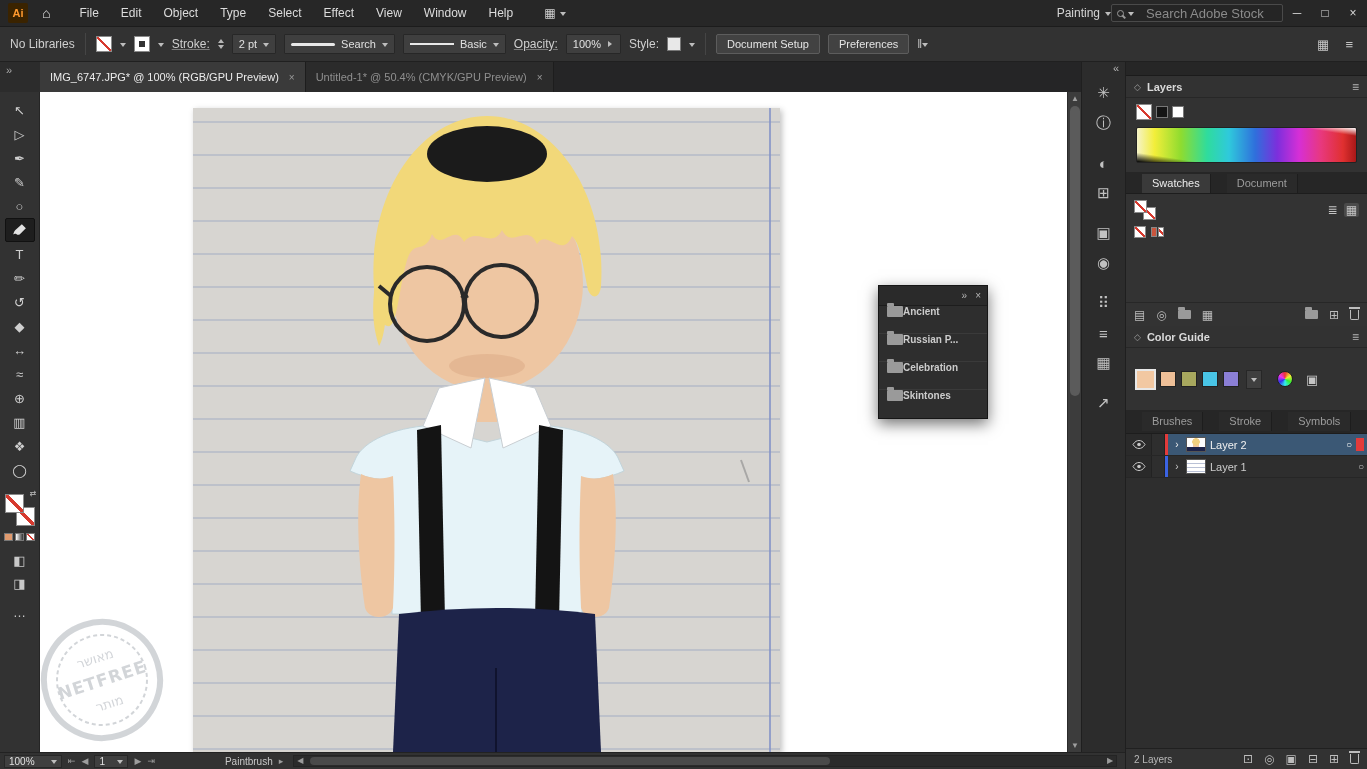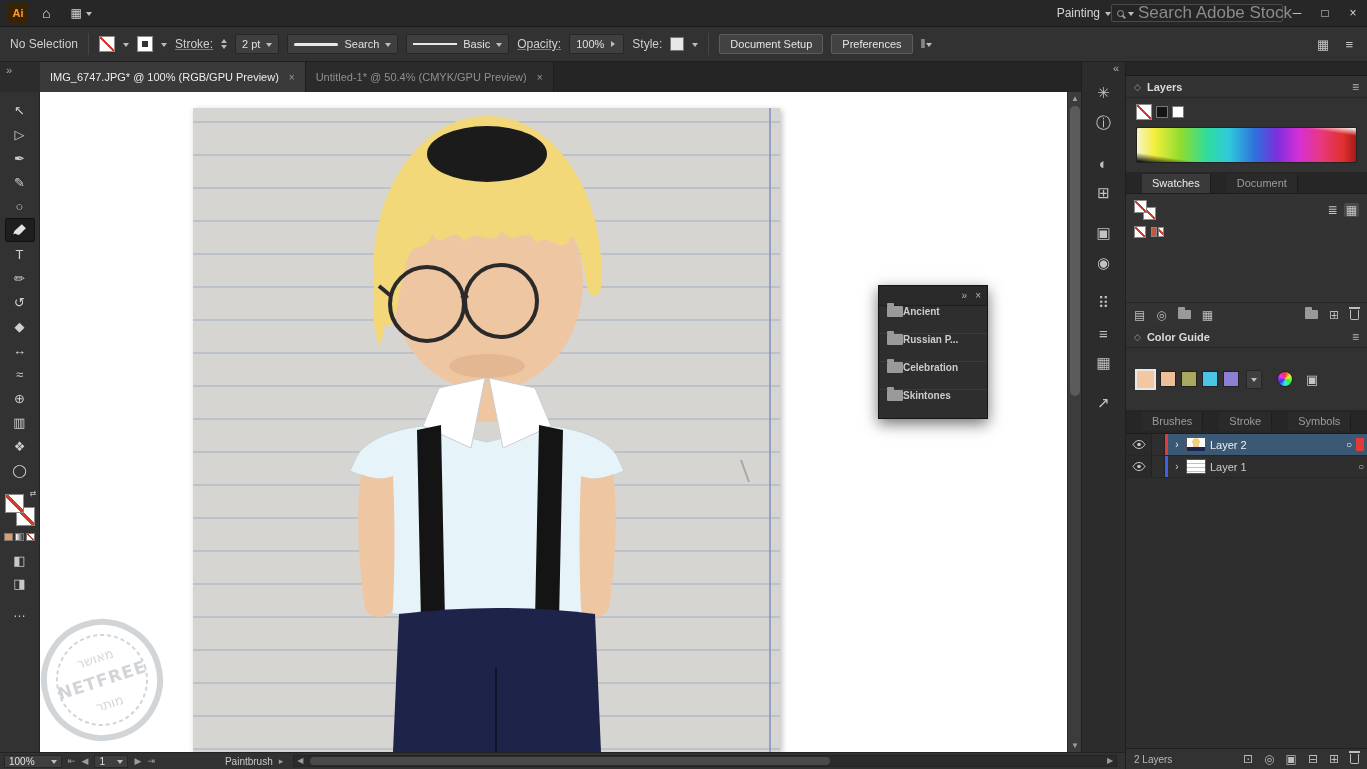"File" div.menus { html: none -> <div> <div>File</div> <div>Edit</div> <div>Object</div> <div>Type</div> <div>Select</div> <div>Effect</div> <div>View</div> <div>Window</div> <div>Help</div> </div> }
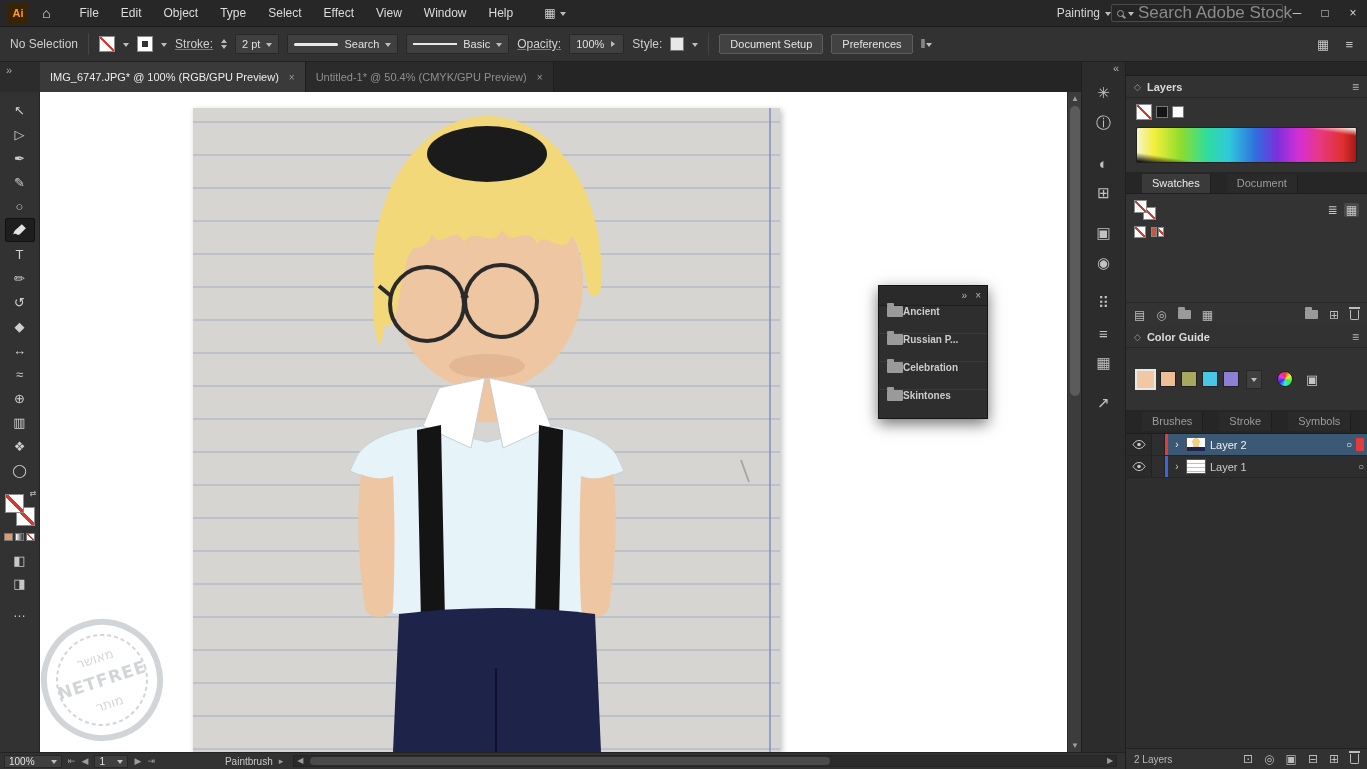"Search Adobe Stock" .searchbox input { font-size: 17px -> 13px; margin-left: none -> 8px }
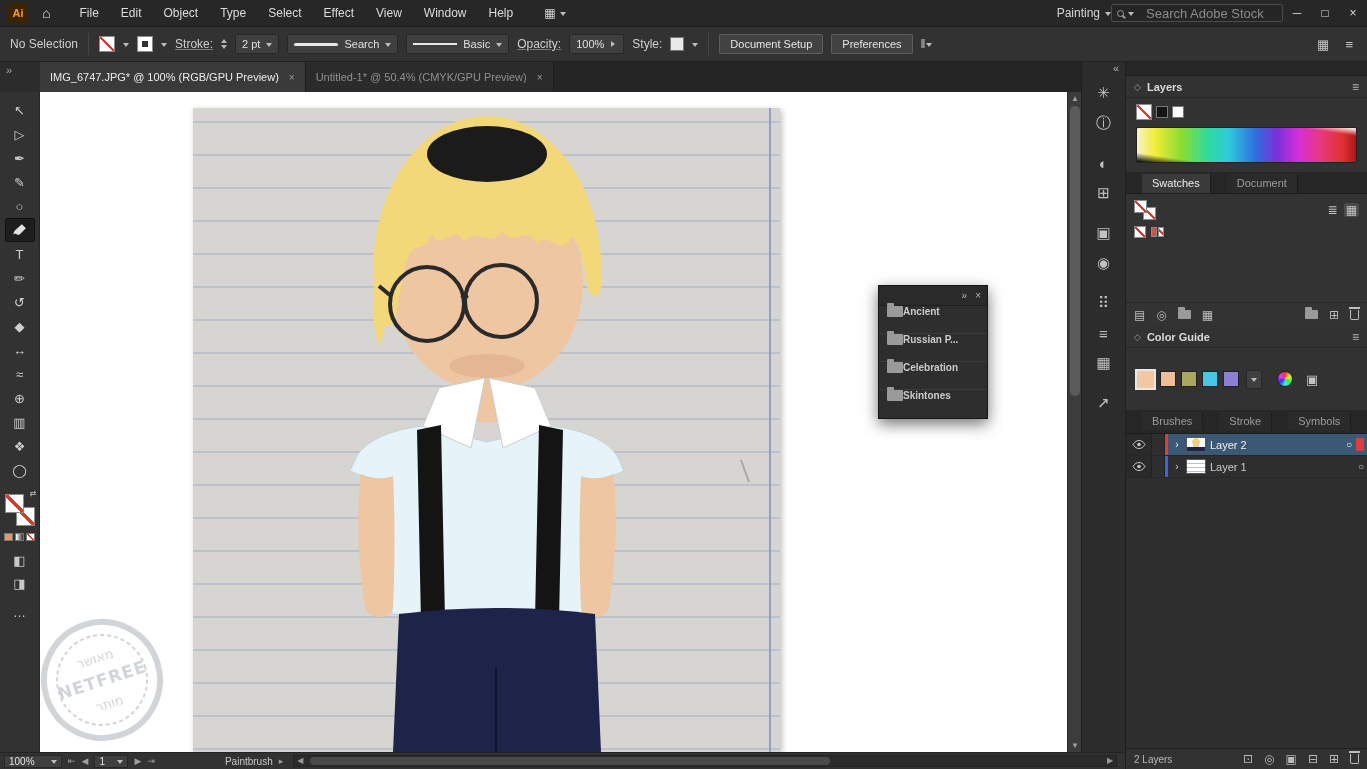"No Selection" span.cb-label { text: Selection -> Libraries }
